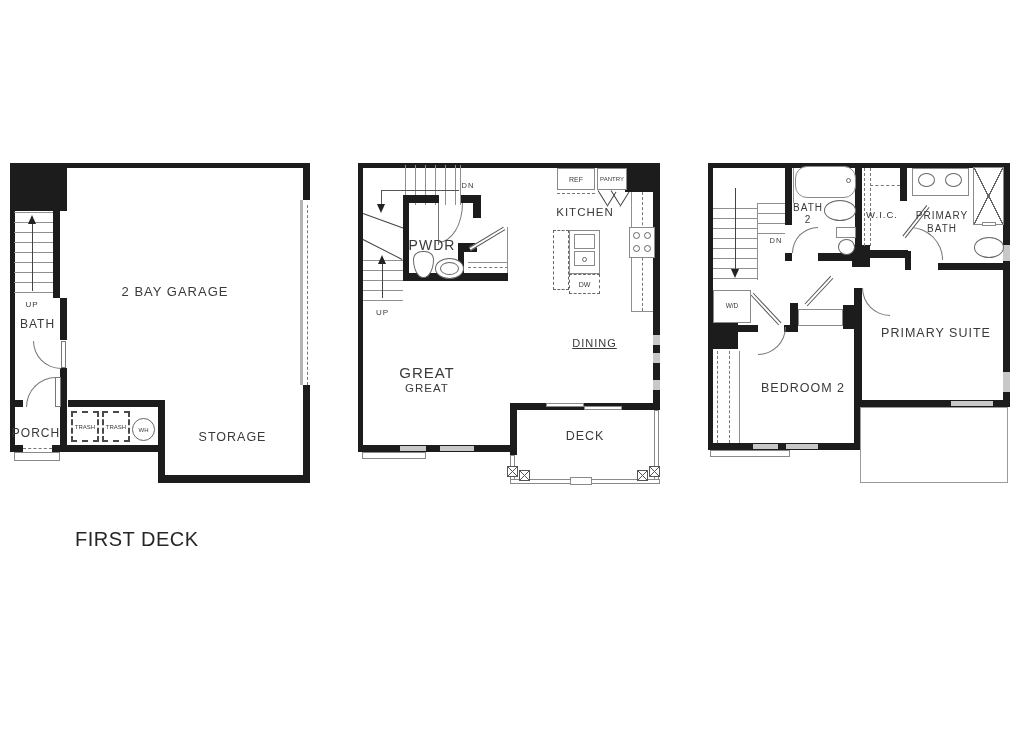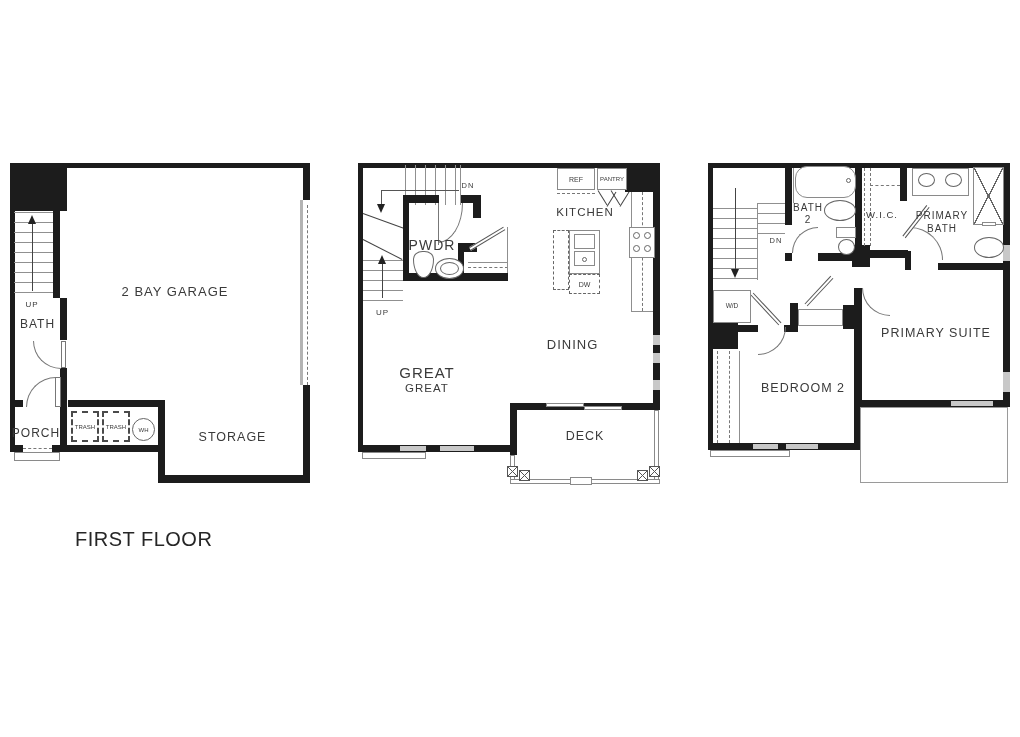"DINING" div.lb { font-size: 13px -> 11px; left: 172px -> 194px; text-decoration: none -> underline }
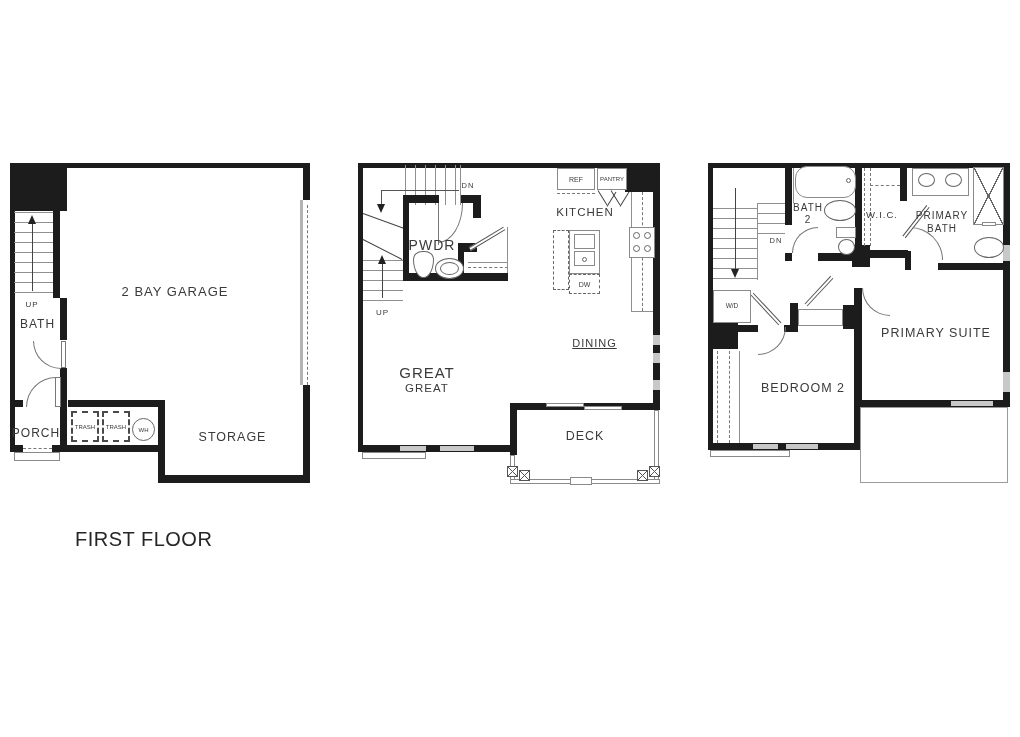"FIRST FLOOR" div.title { text: FLOOR -> DECK }
